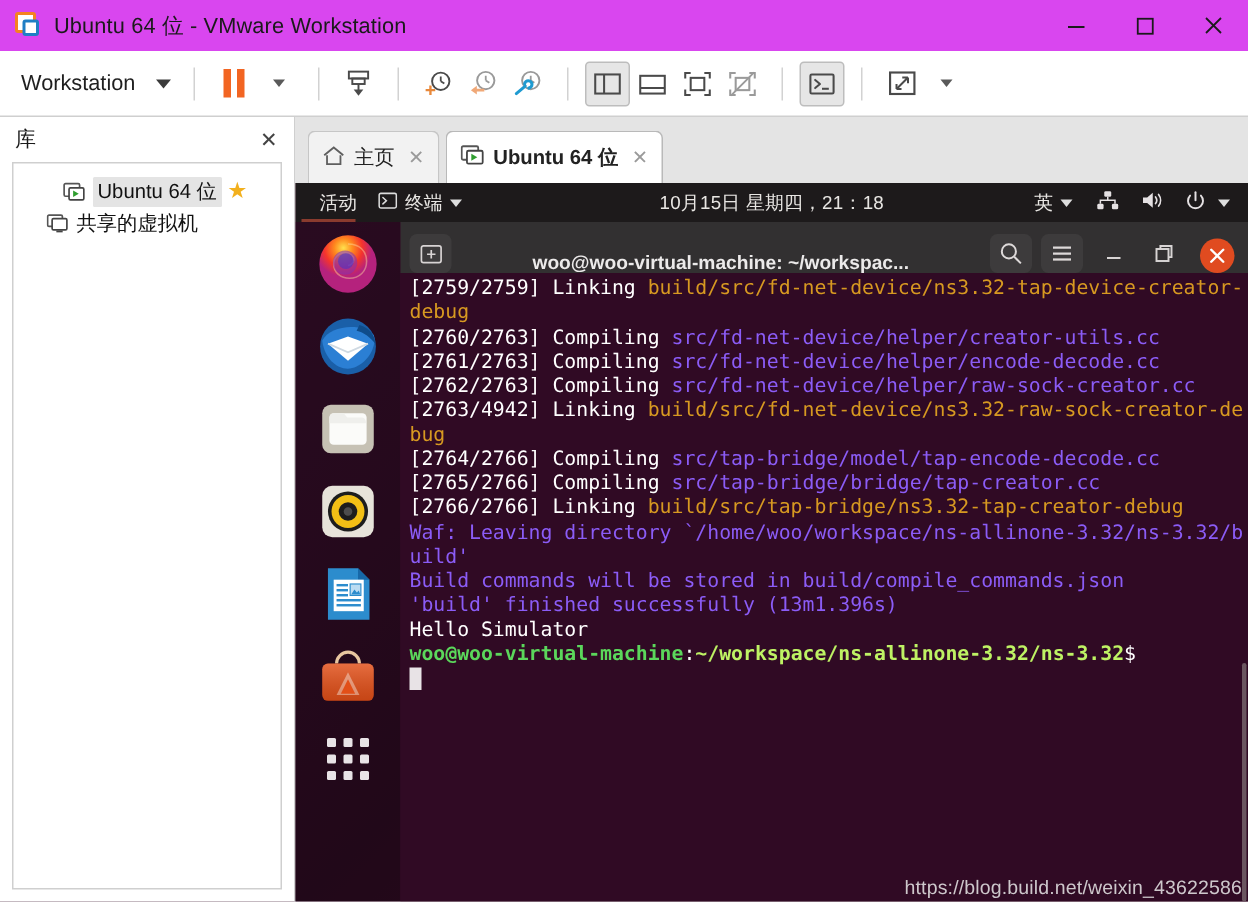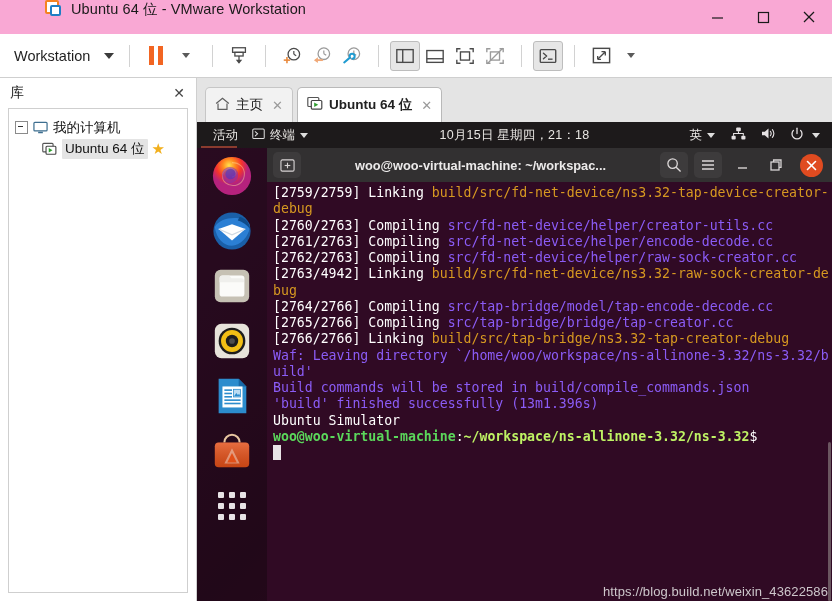"Ubuntu 64 位 - VMware" .titlebar { align-items: none -> center; background: #f9a8d4 -> #d946ef; padding-left: 35px -> none }
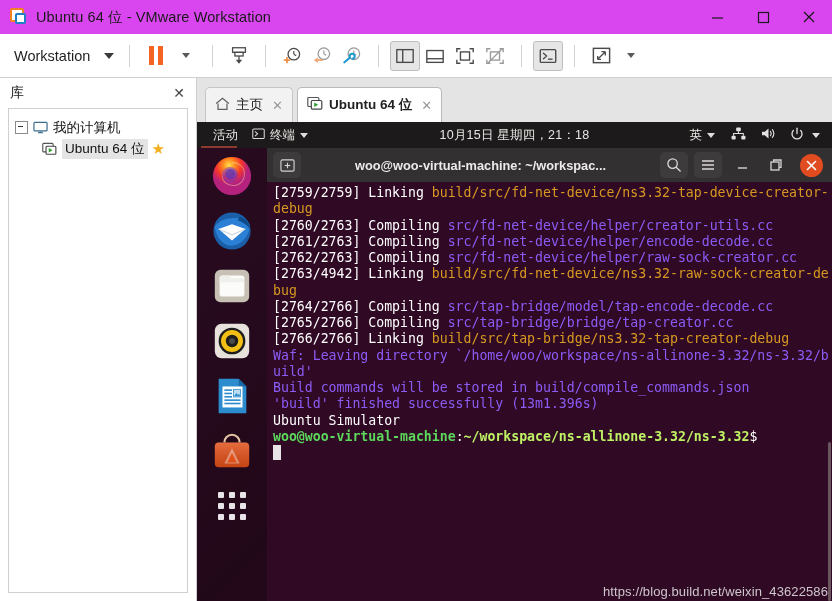"我的计算机" div.tnode { html: <div> <span></span> <span> <svg> <rect></rect> <rect></rect> </svg> </span> <span>我的计算机</span> </div> -> none }
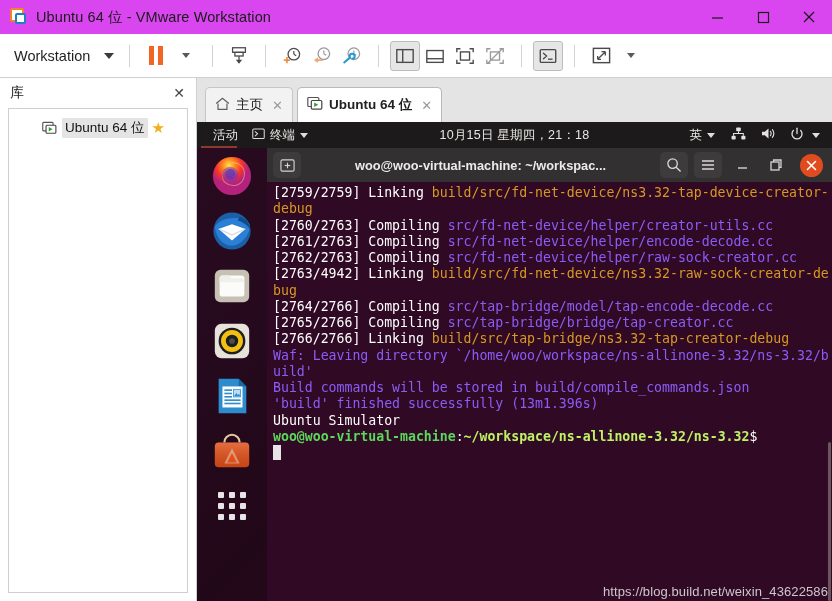"共享的虚拟机" div.tnode { html: none -> <div> <span> <svg> <rect></rect> <rect></rect> <rect></rect> </svg> </span> <span>共享的虚拟机</span> </div> }
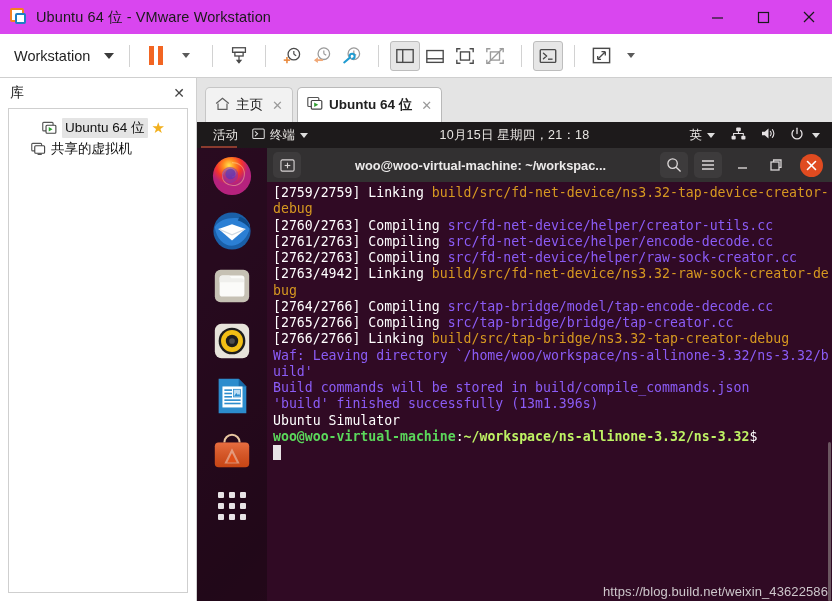"woo@woo-virtual-machine: ~/workspac..." .term-head { align-items: center -> flex-end }
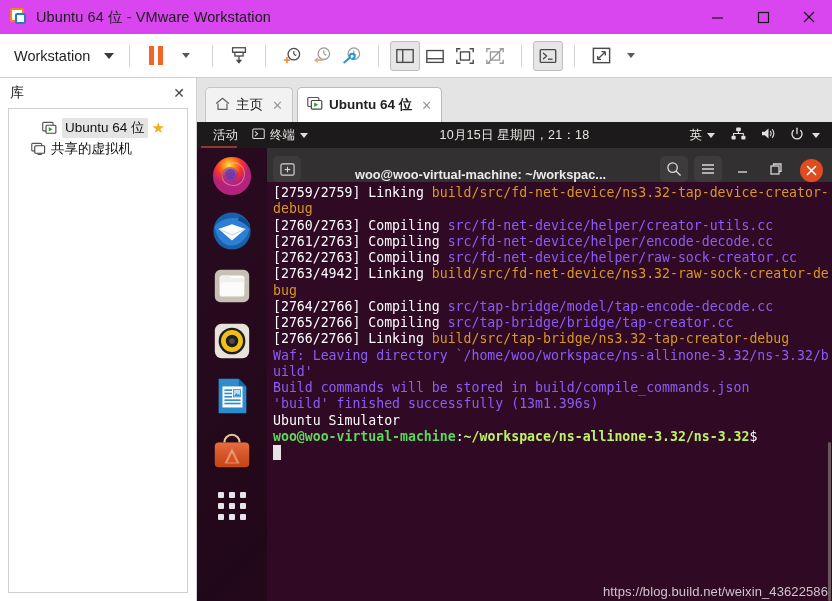"Ubuntu Simulator" span.c-w { text: Ubuntu -> Hello }
